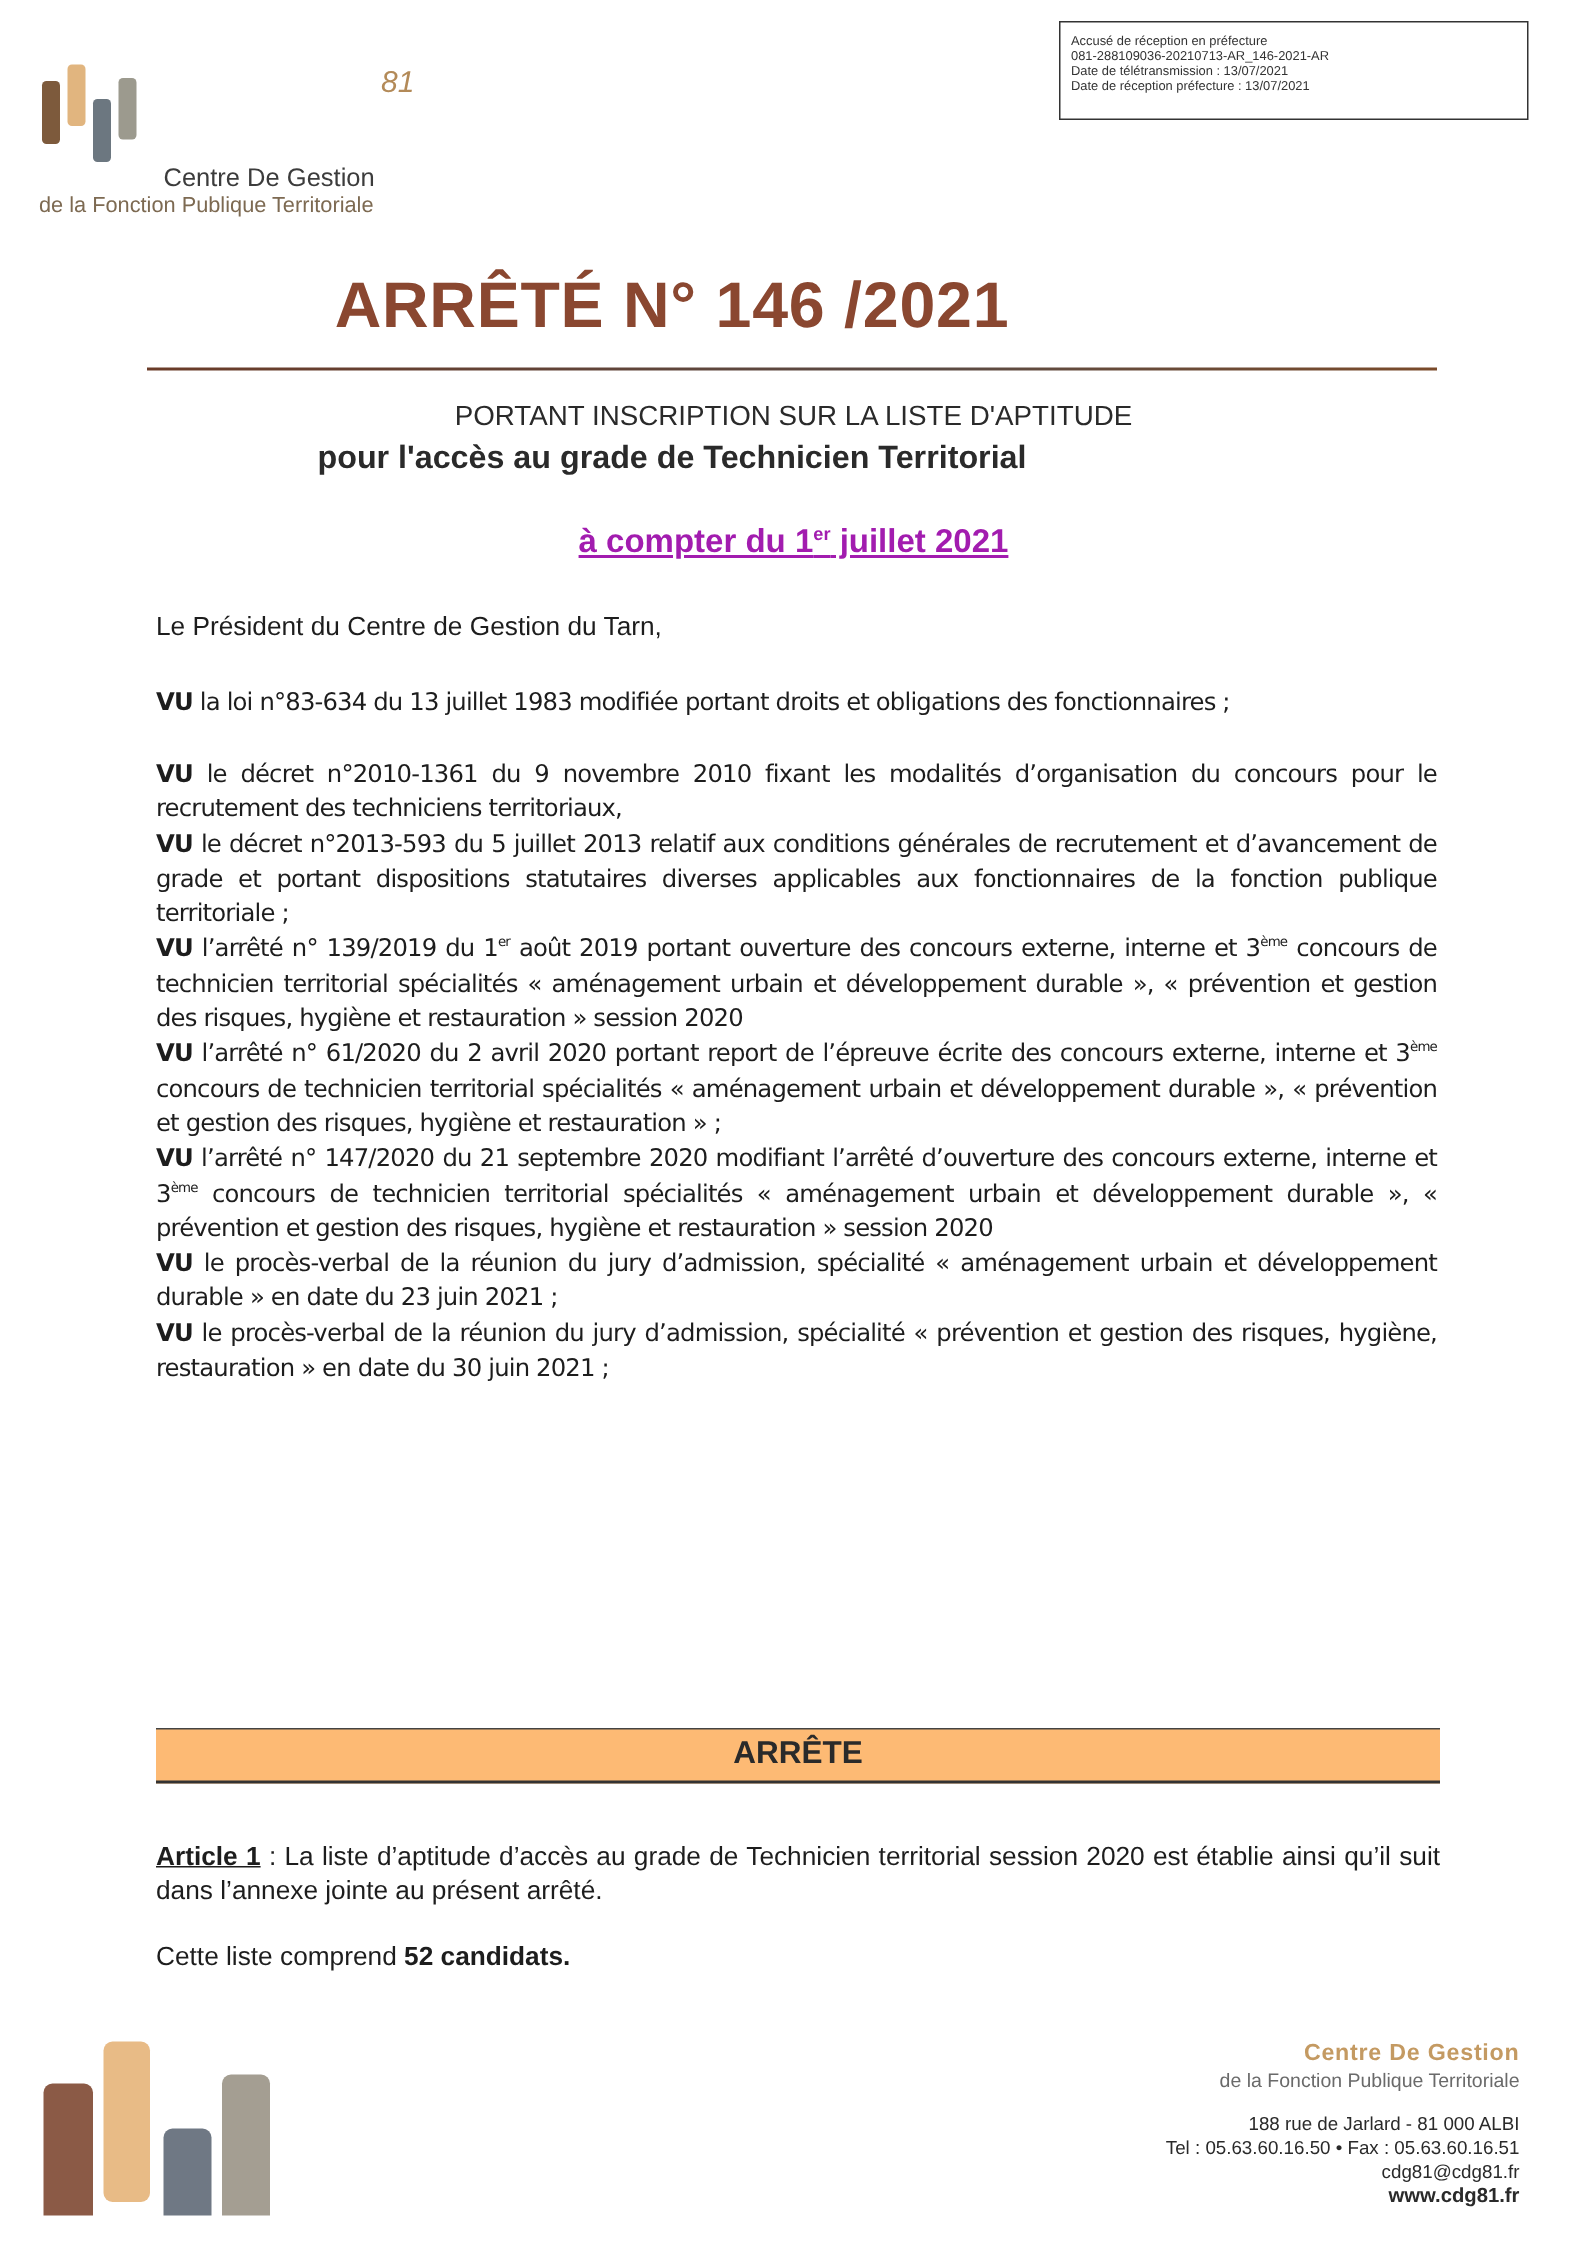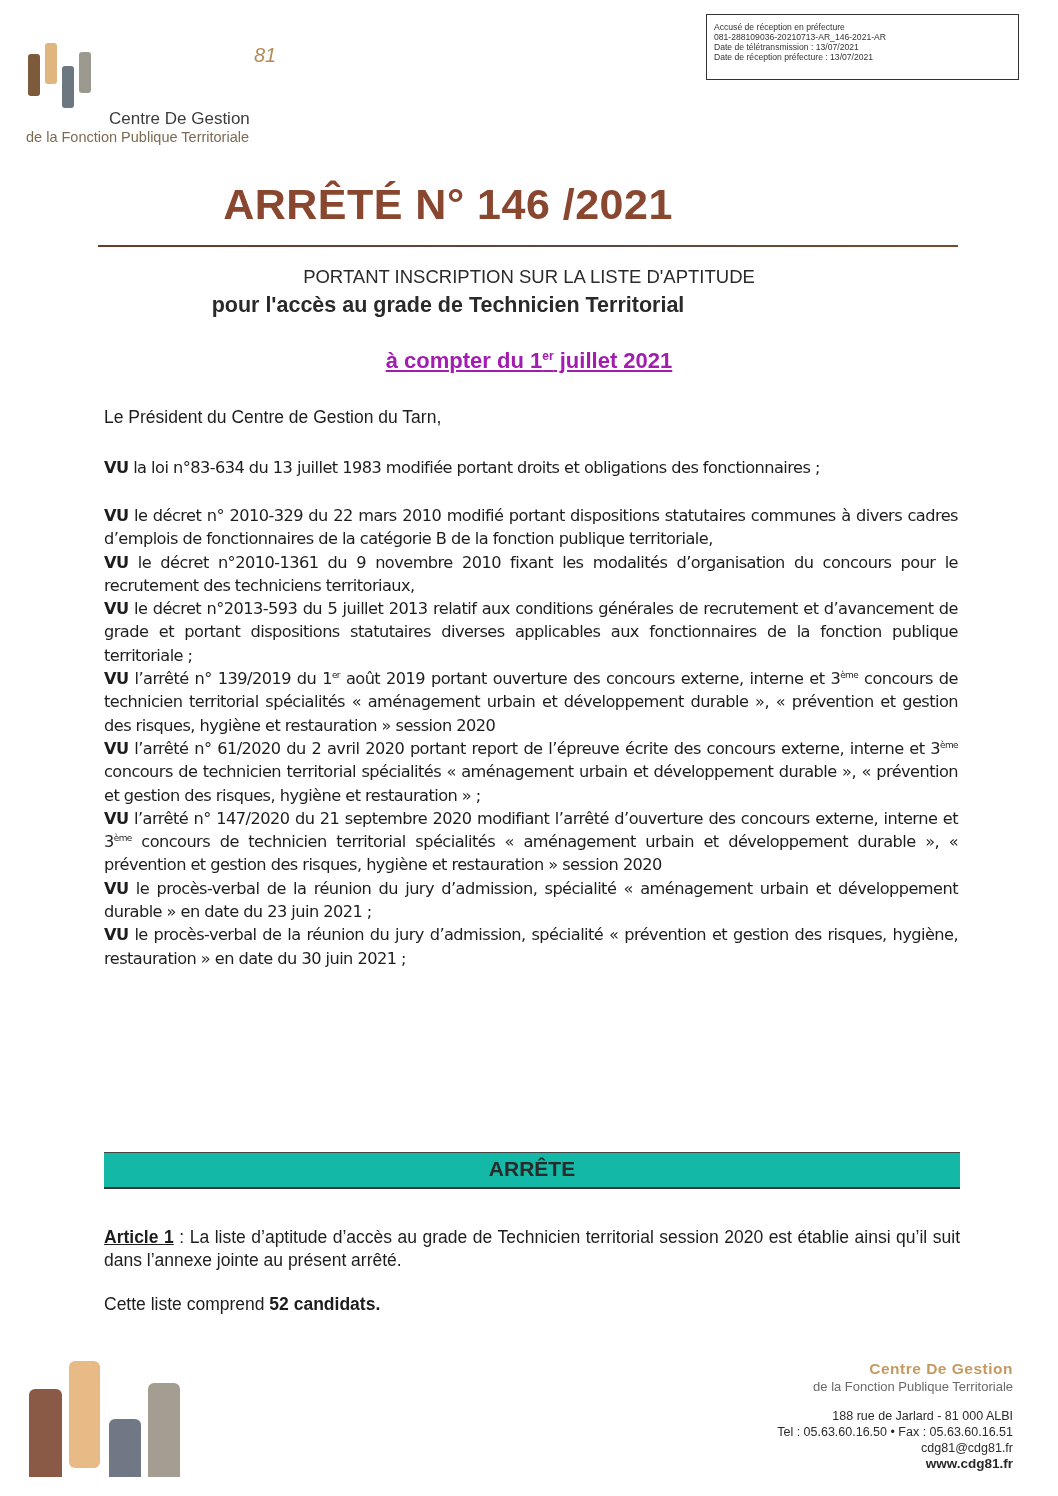"VU le décret n° 2010-329" p { html: <p><span>VU</span><span> le décret n° 2010-329 du 22 mars 2010 modifié portant dispositions statutaires communes à divers cadres d’emplois de fonctionnaires de la catégorie B de la fonction publique territoriale,</span></p> -> none }
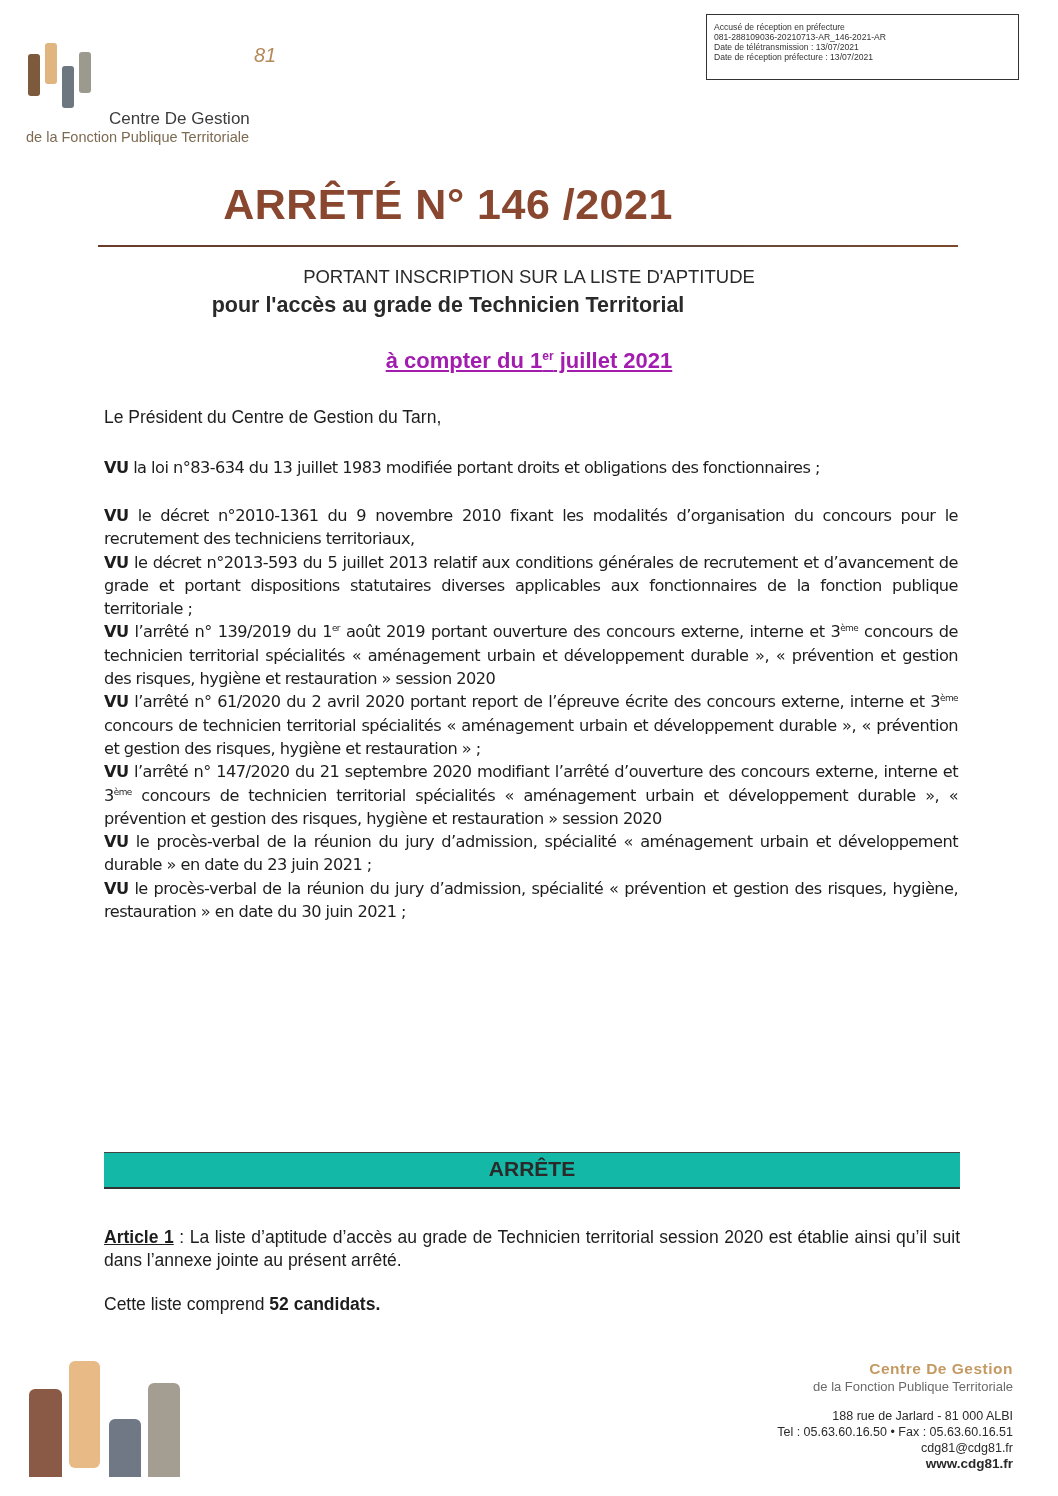"ARRÊTE" .arrete-band { background: #14b8a6 -> #fdba74 }
